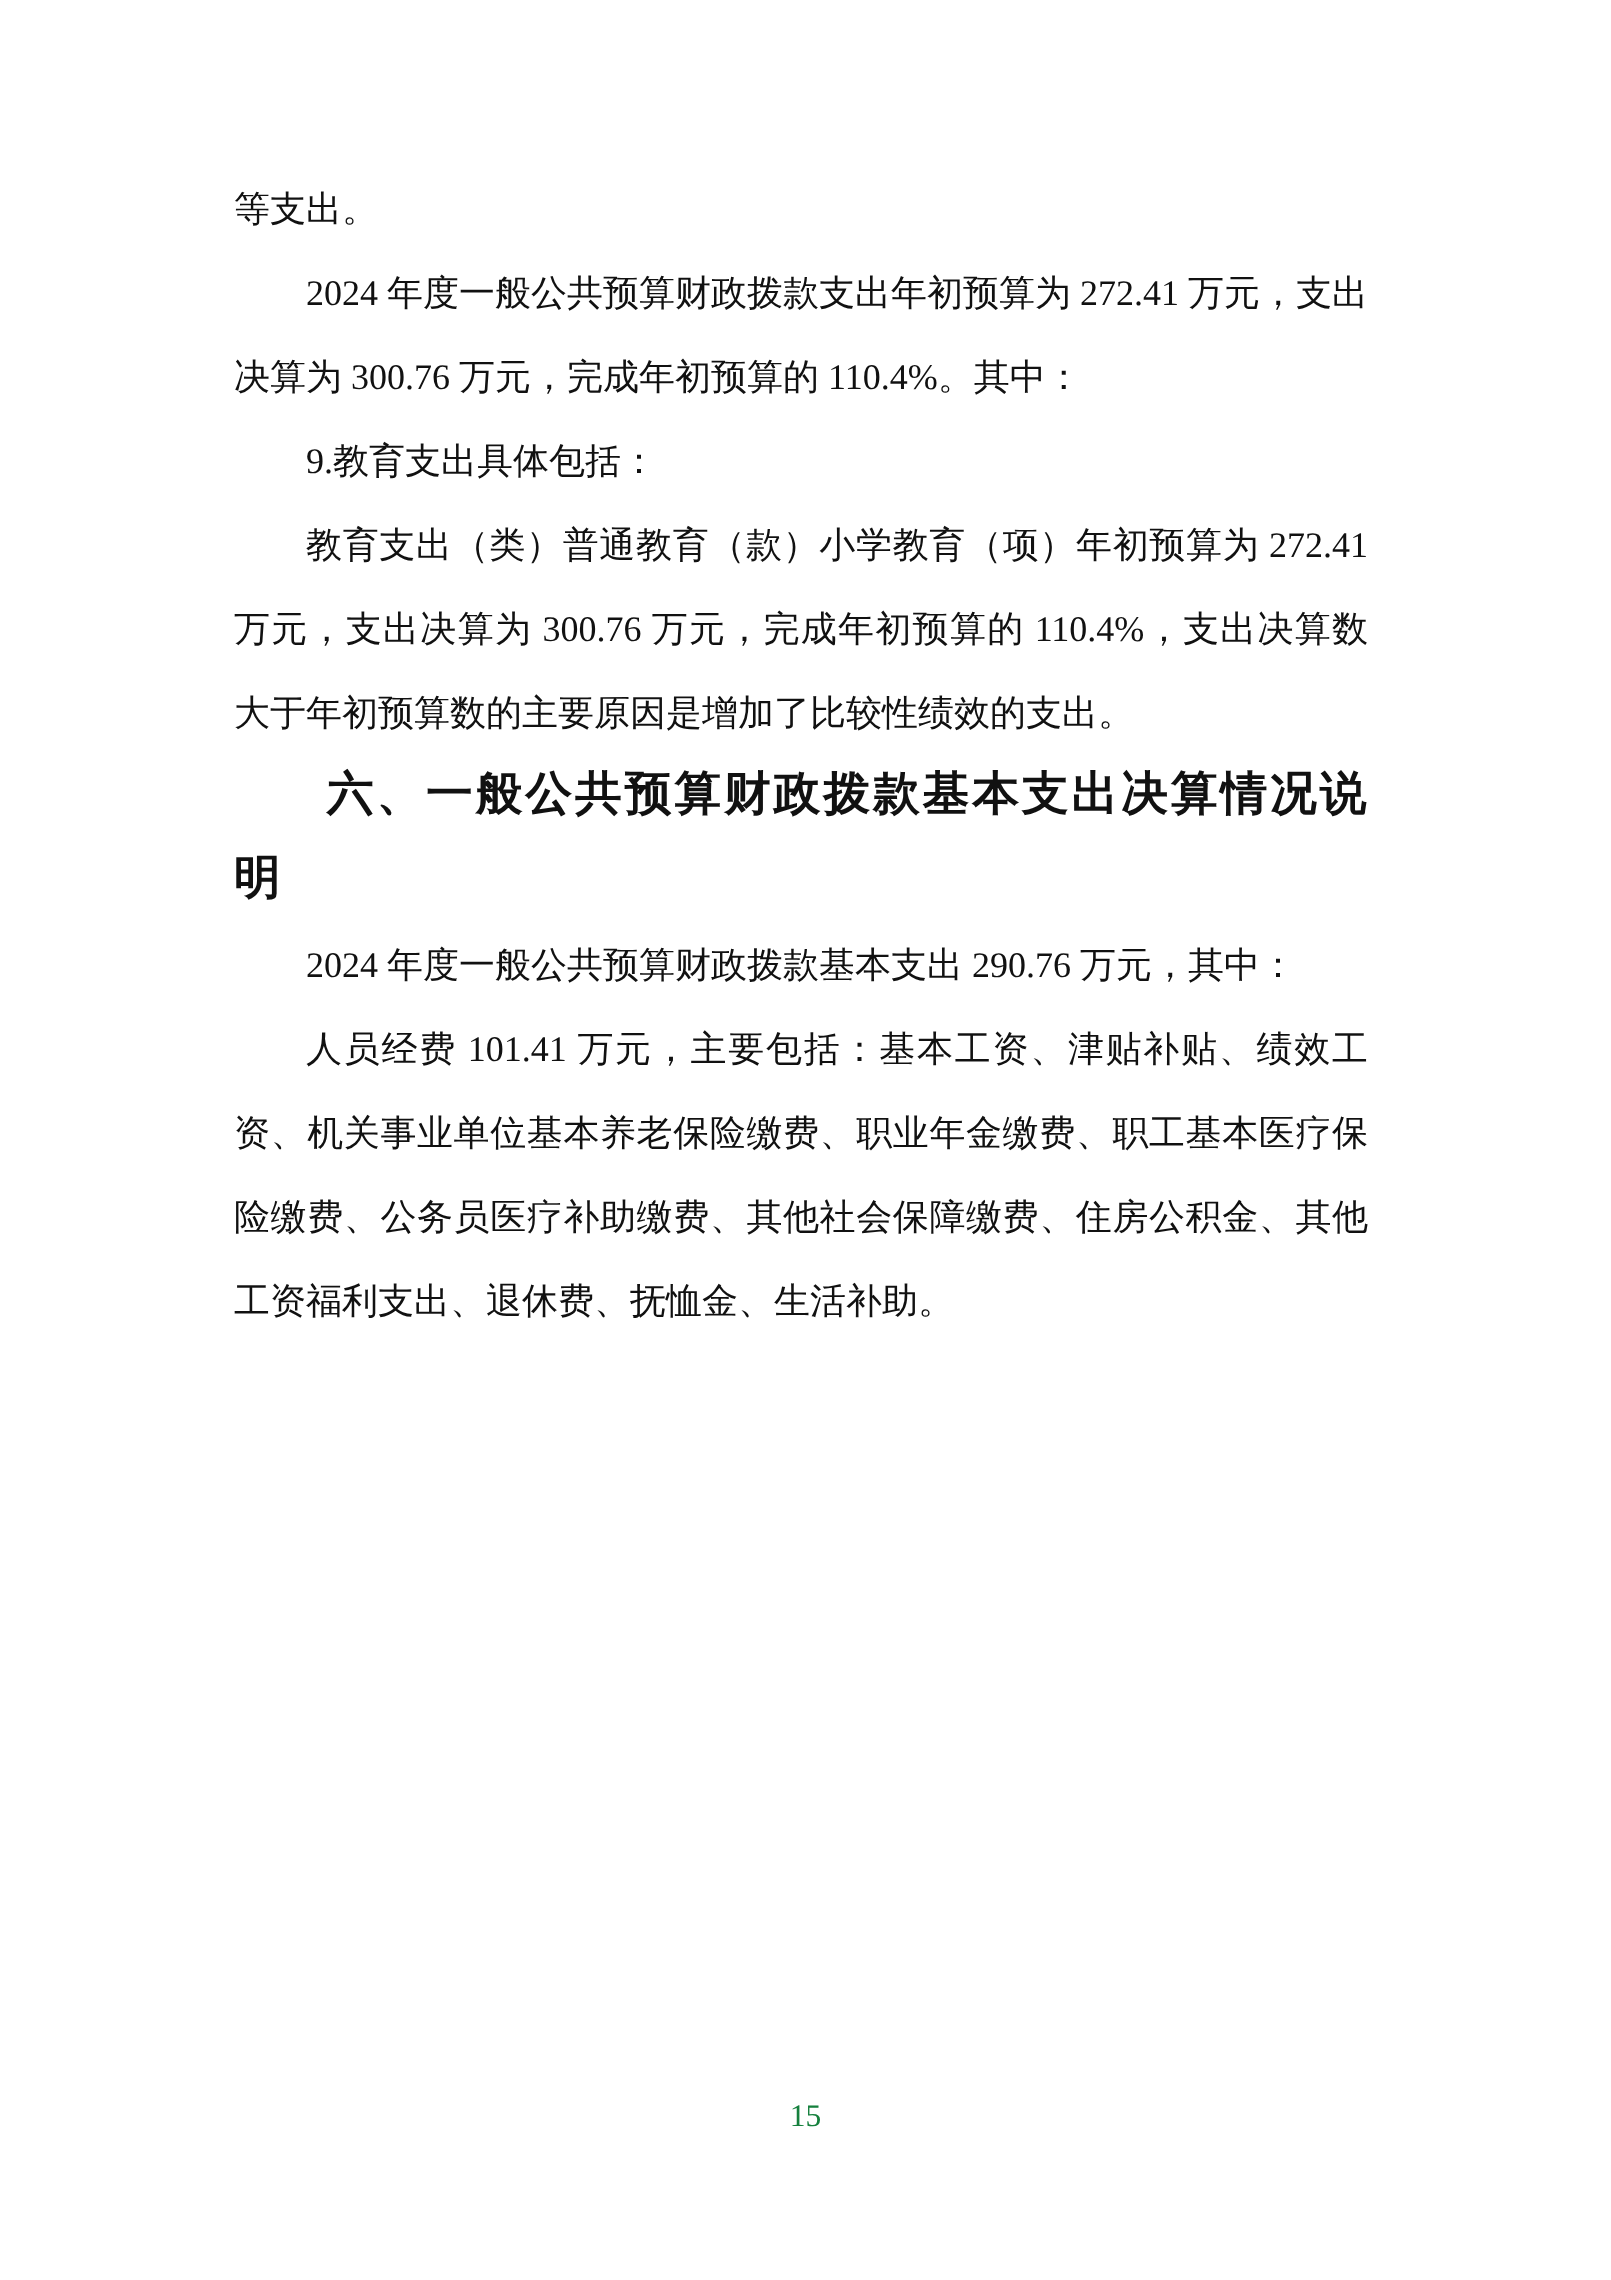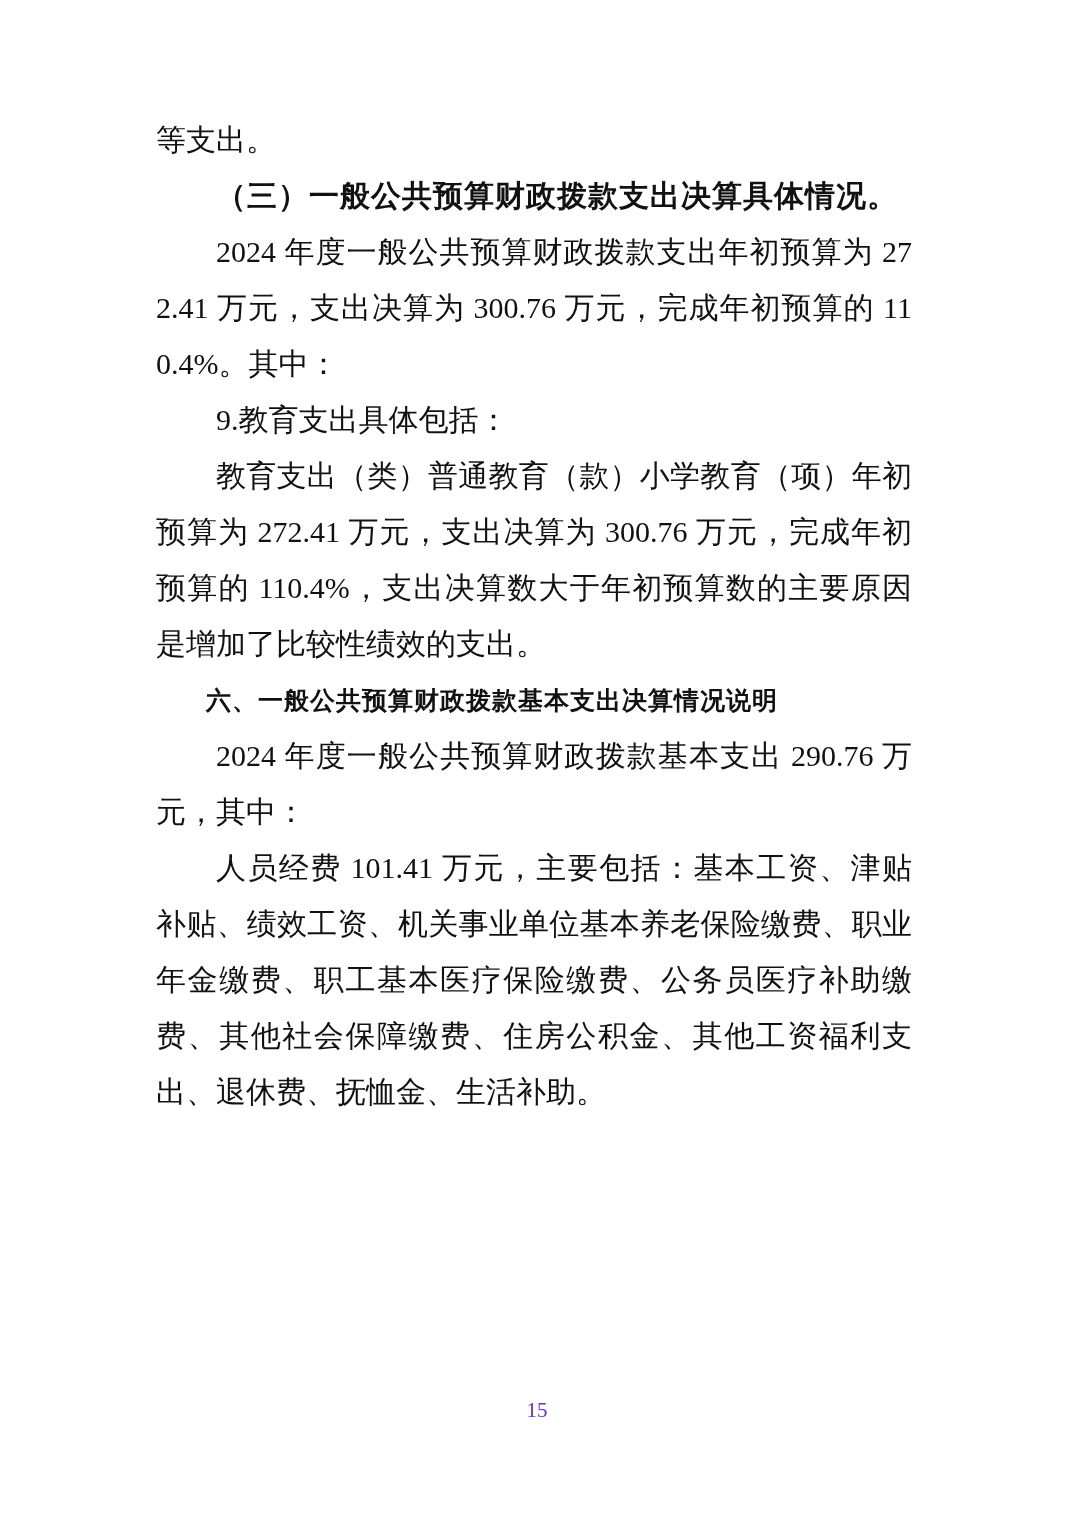"等支出。" .para { font-size: 30px -> 24px }
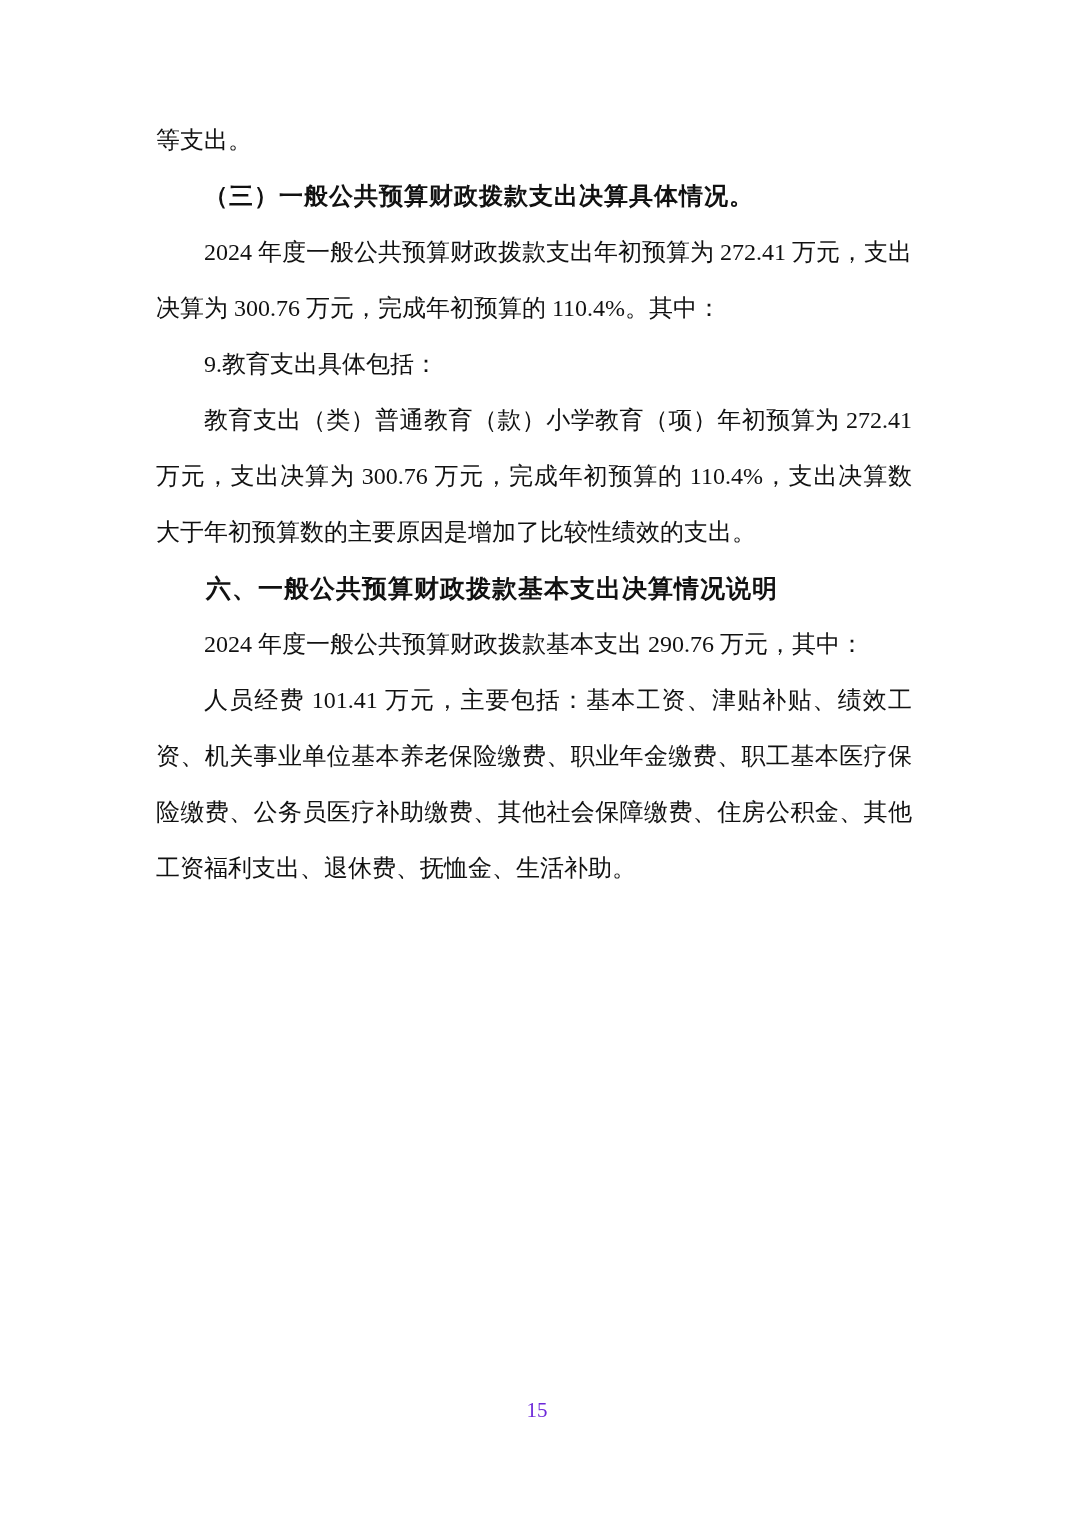"（三）一般公共预算财政拨款支出决算具体情况。" p.para { html: <p>（三）一般公共预算财政拨款支出决算具体情况。</p> -> none }
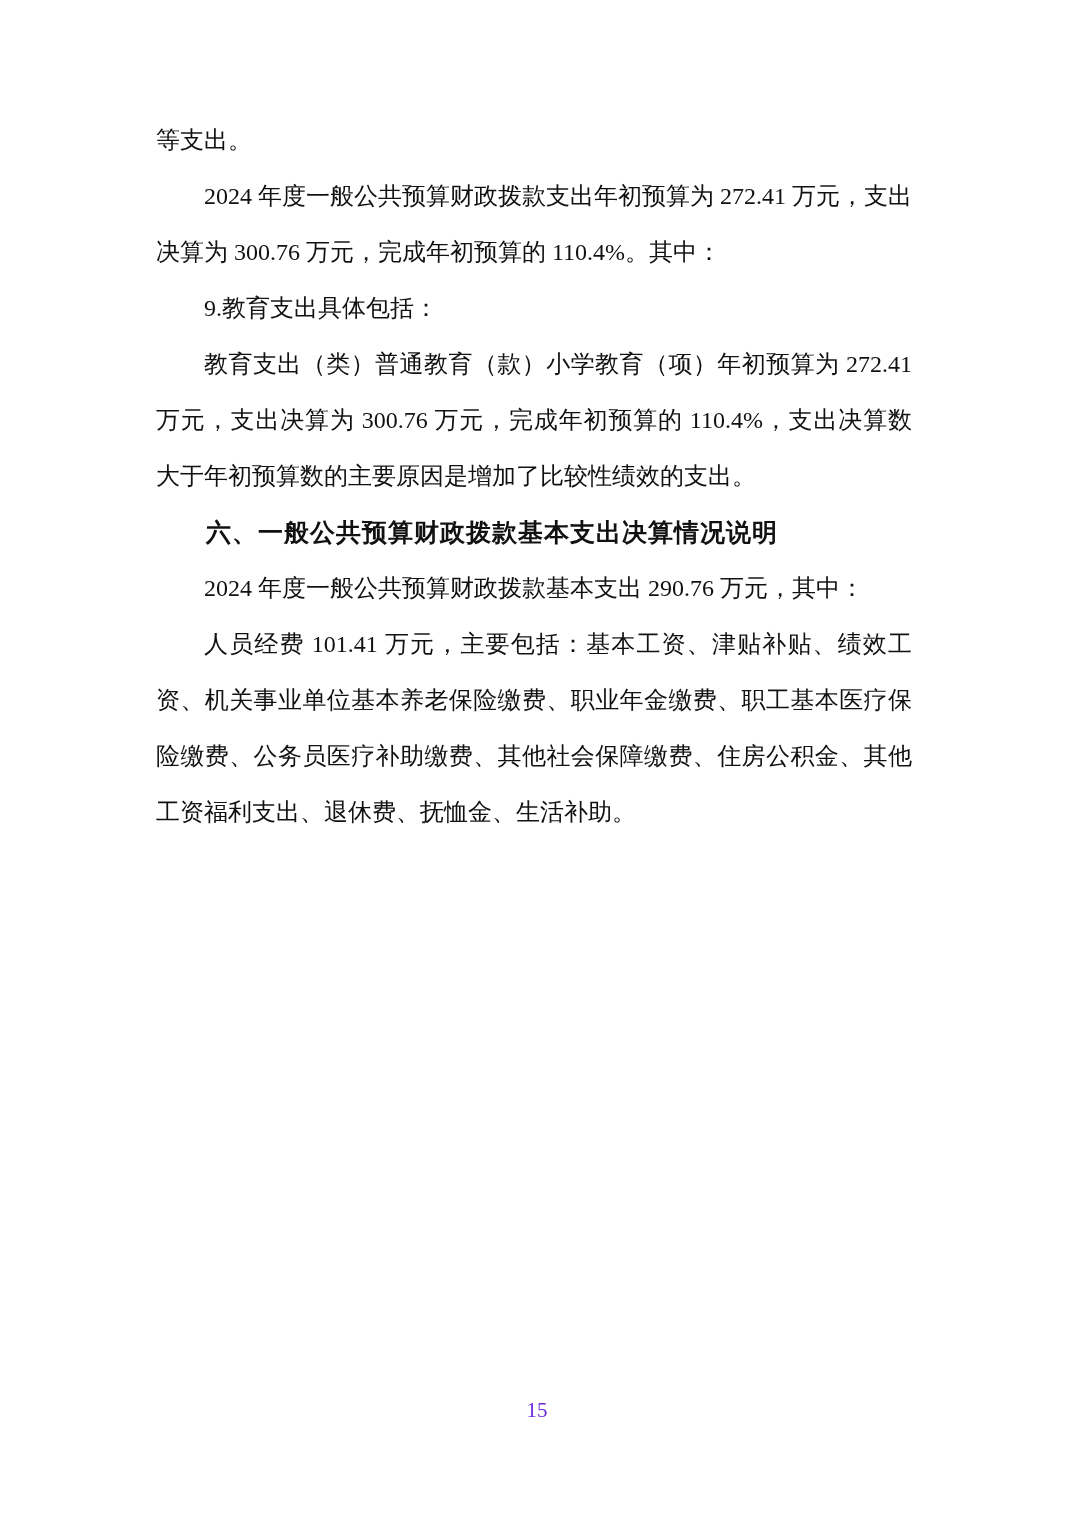"六、一般公共预算财政拨款基本支出决算情况说明" .heading-hei { font-family: Liberation Sans, sans-serif -> Liberation Mono, monospace; font-size: 25px -> 31px }
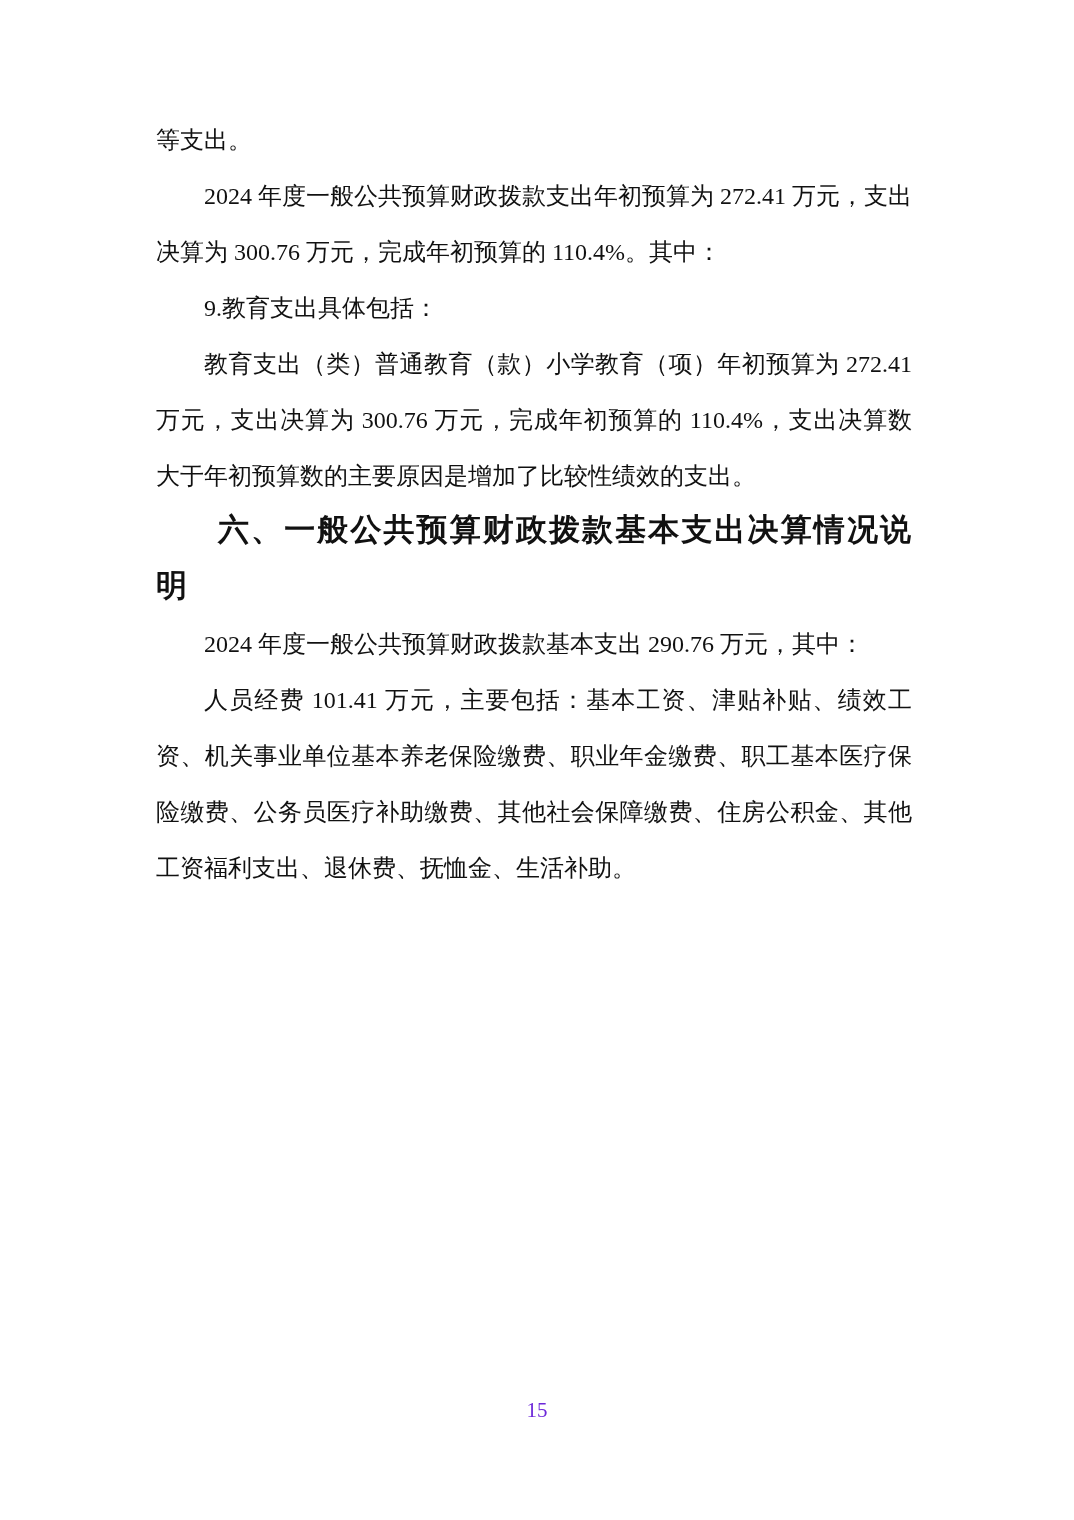"15" .page-number { color: #6d28d9 -> #15803d }
